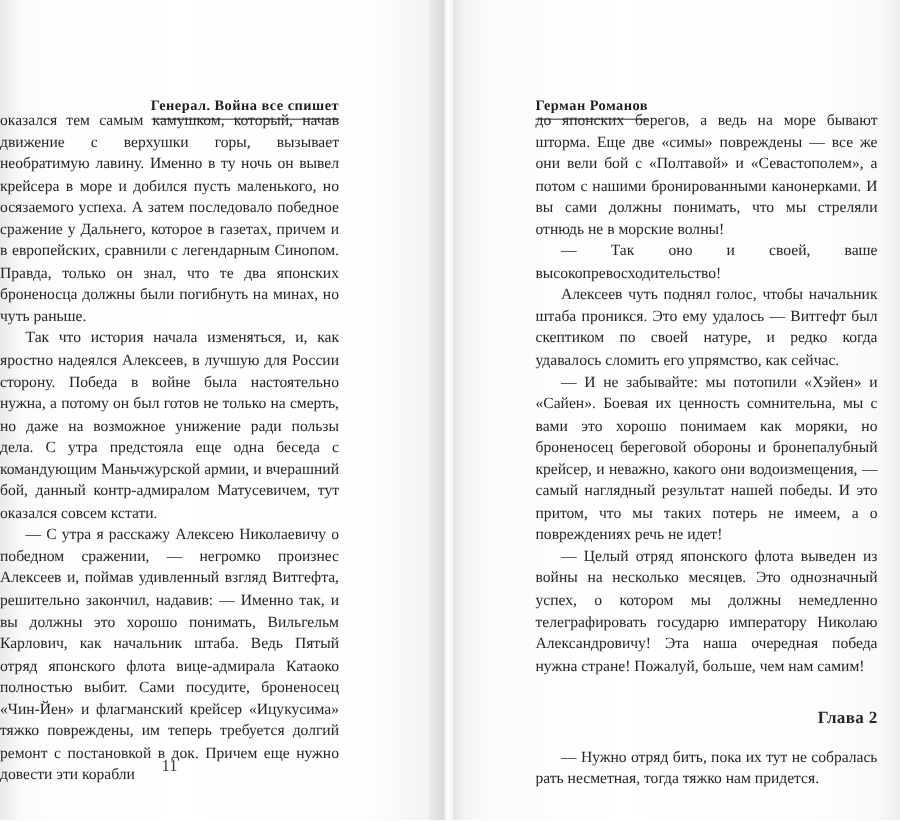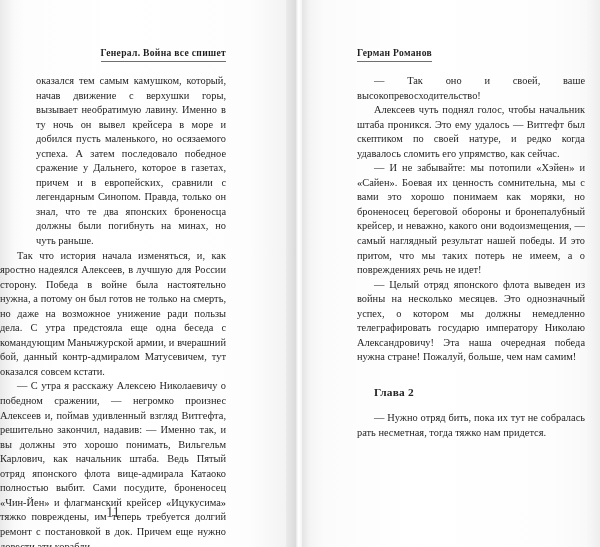"Генерал. Война все спишет" .running-head { top: 47px -> 65px }
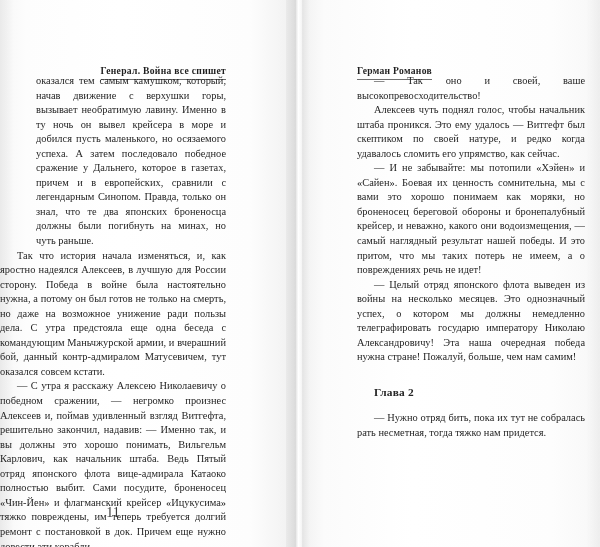"оказался тем самым камушком, который," .textblock p.noindent { margin-left: 36px -> none }
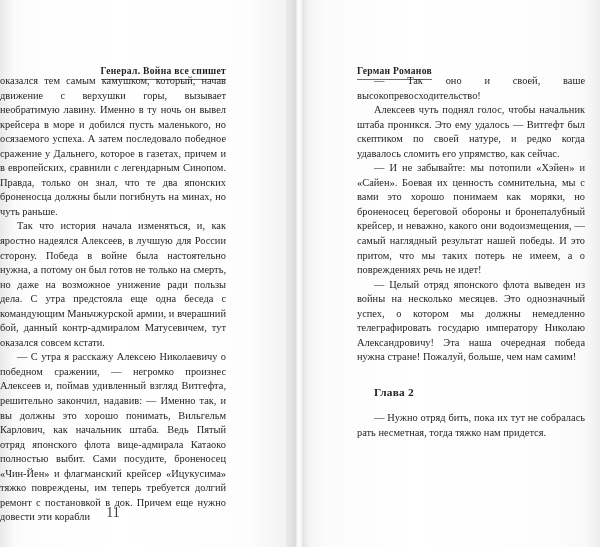"до японских берегов, а ведь" p.noindent { html: none -> <p>до японских берегов, а ведь на море бывают шторма. Еще две «симы» повреждены — все же они вели бой с «Полтавой» и «Севастополем», а потом с нашими бронированными канонерками. И вы сами должны понимать, что мы стреляли отнюдь не в морские волны!</p> }
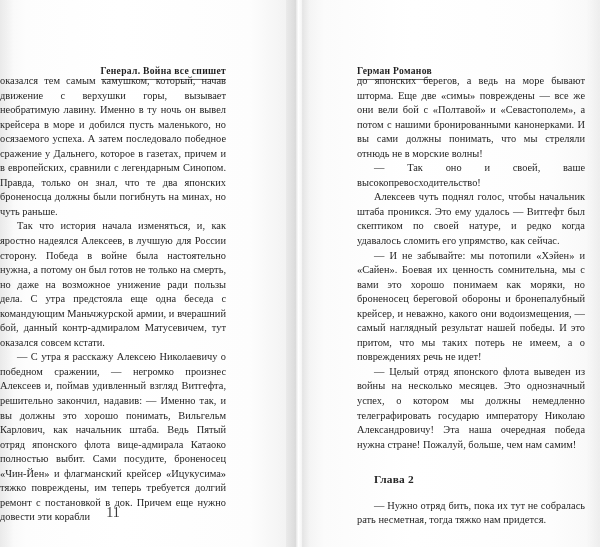"Глава 2" .chapter-title { text-align: left -> right }
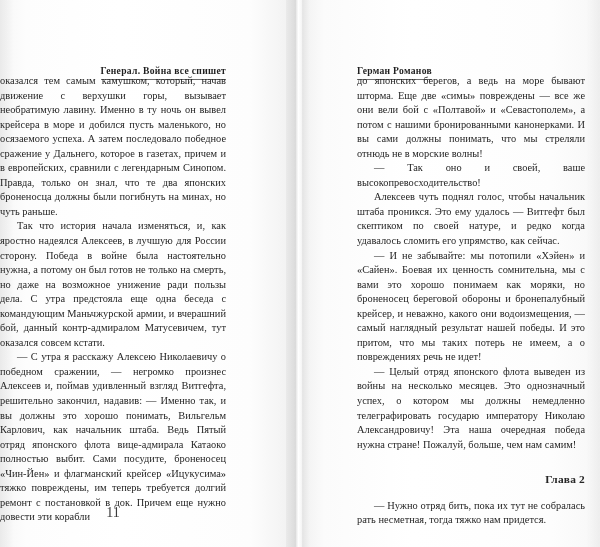"11" .folio { font-size: 14px -> 11px }
